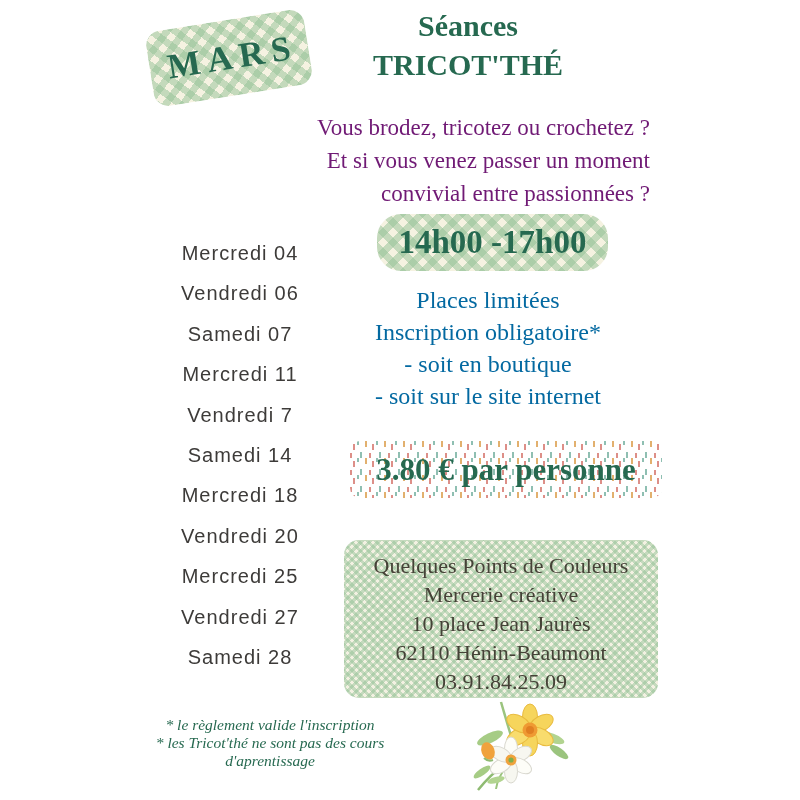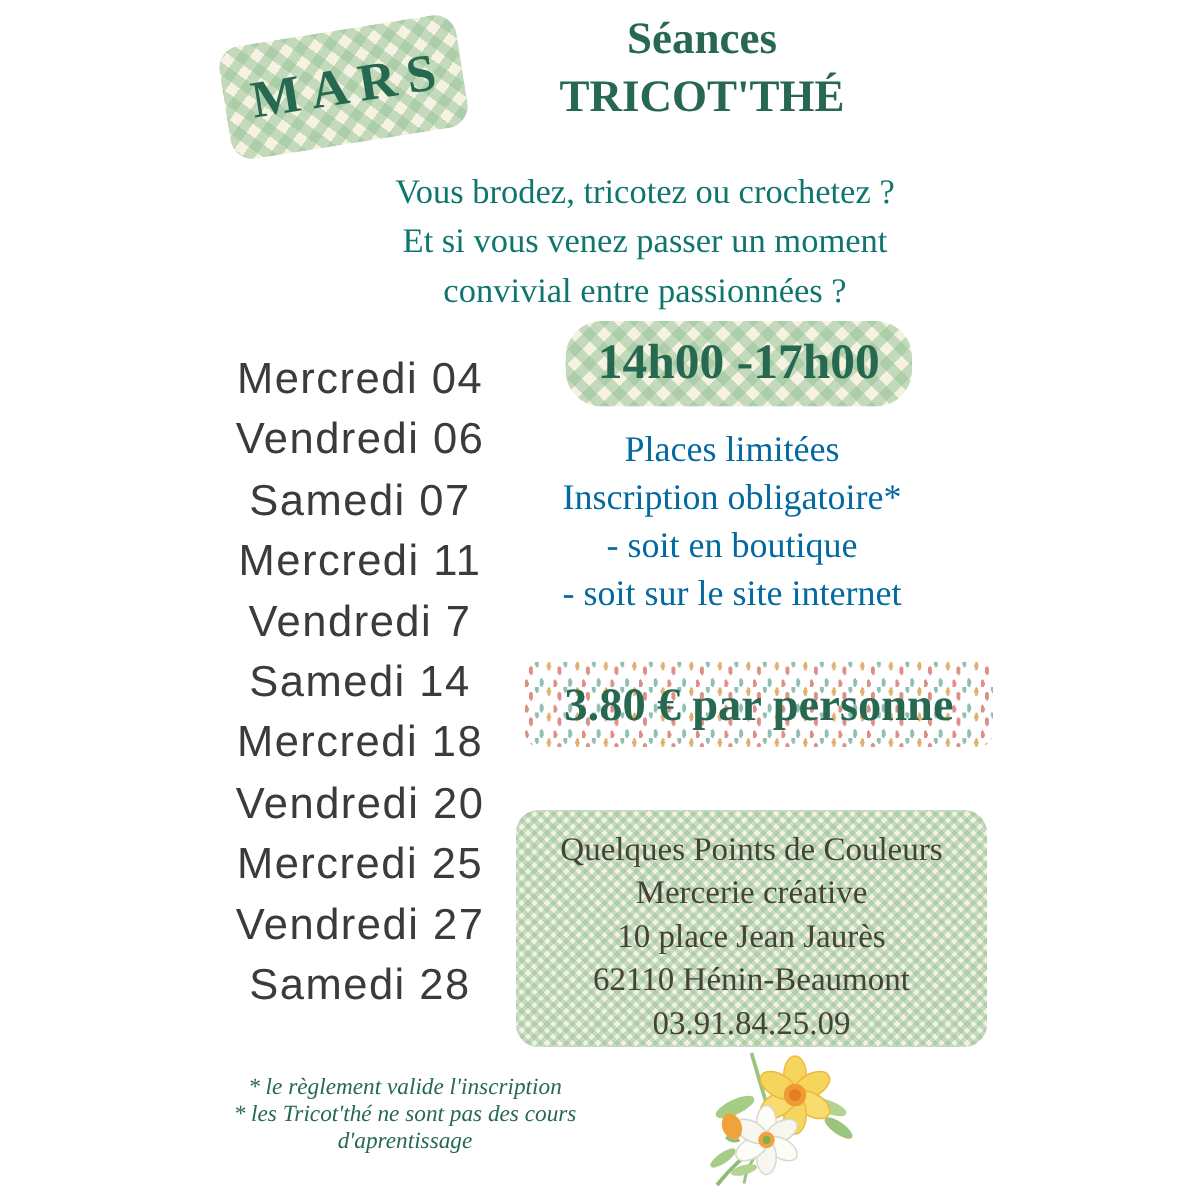"Vous brodez, tricotez ou crochetez" .intro { color: #0f766e -> #701a75; text-align: center -> right }
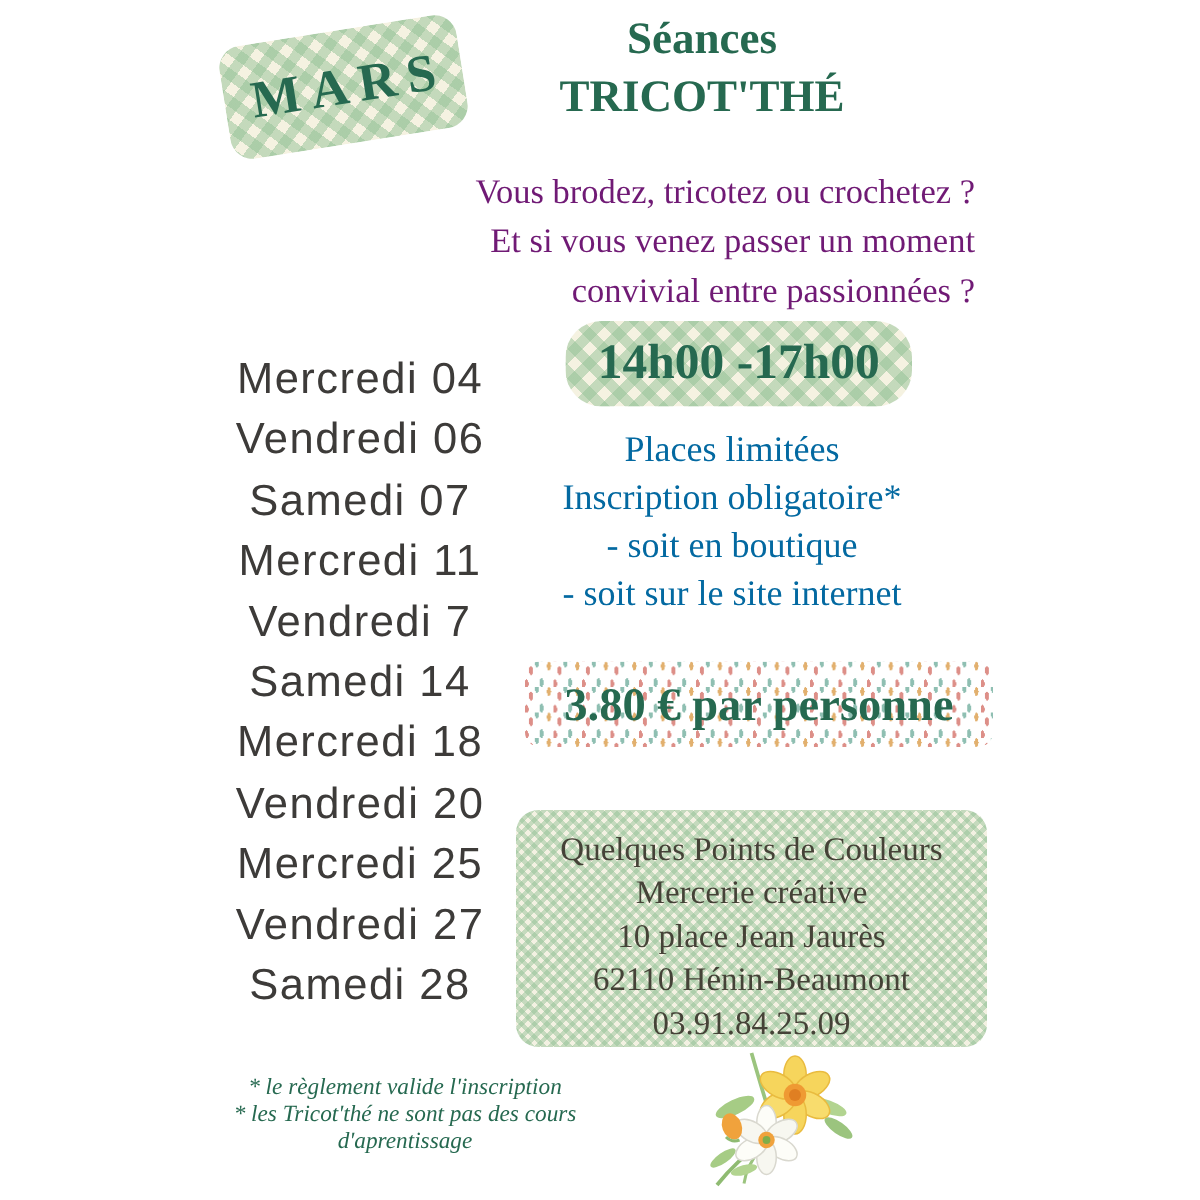"Mercredi 04" .dates { font-size: 29px -> 20px }
